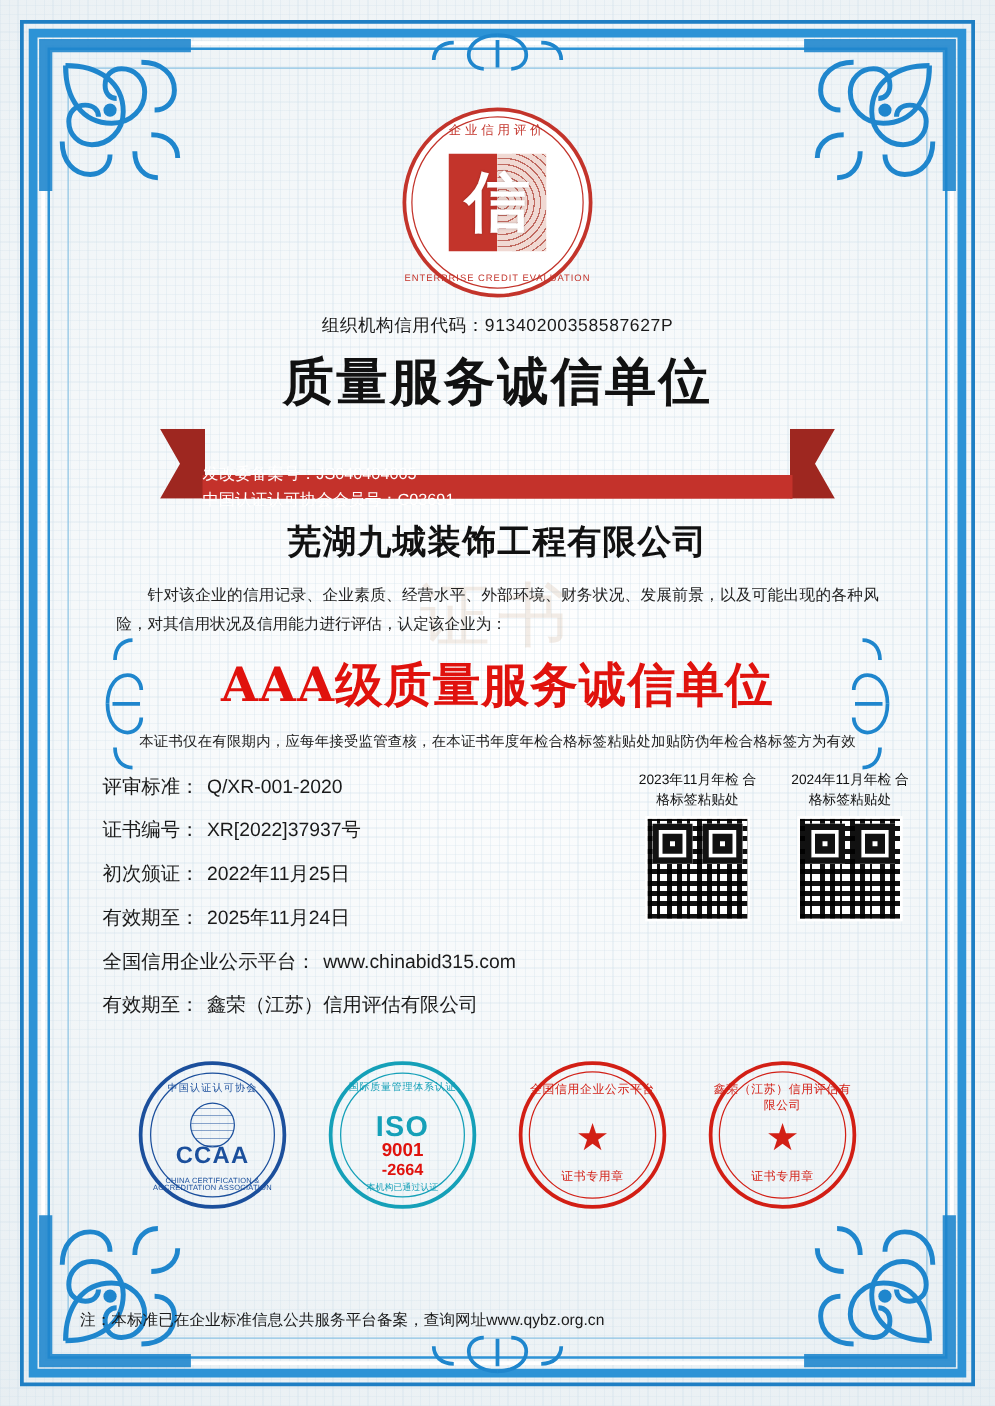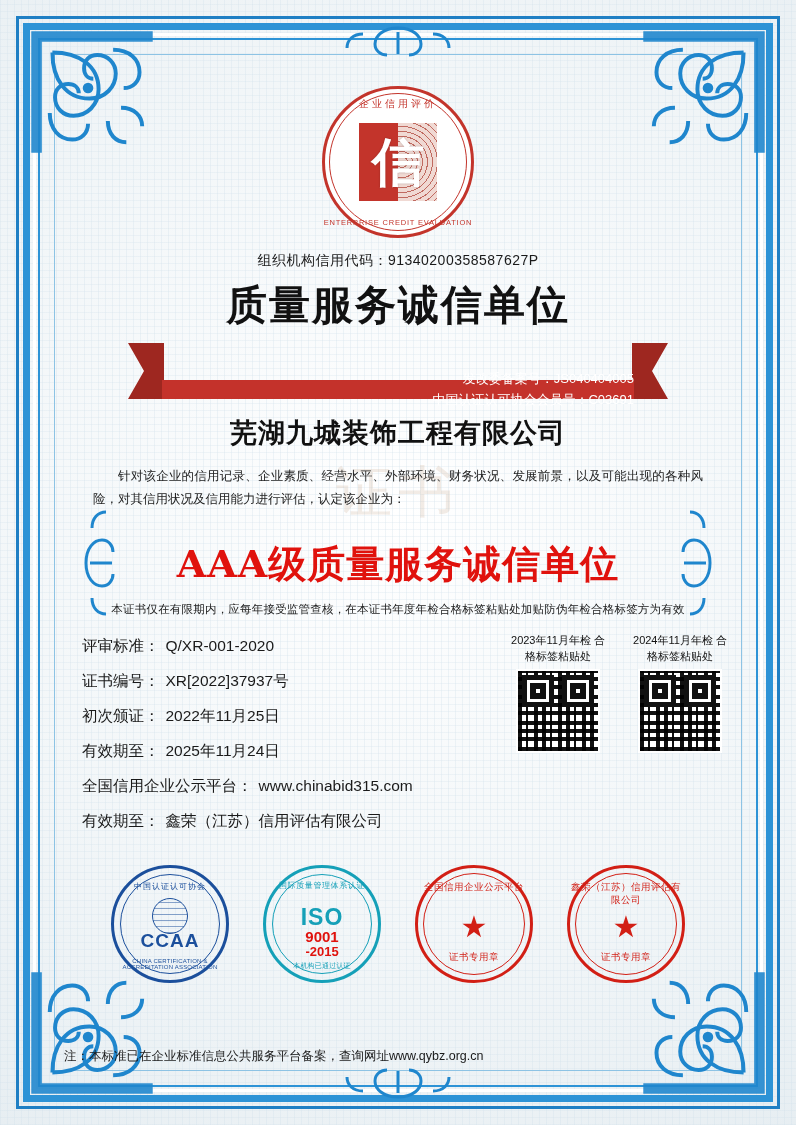"发改委备案号：JS040404005" .ribbon-body { align-items: flex-end -> flex-start }
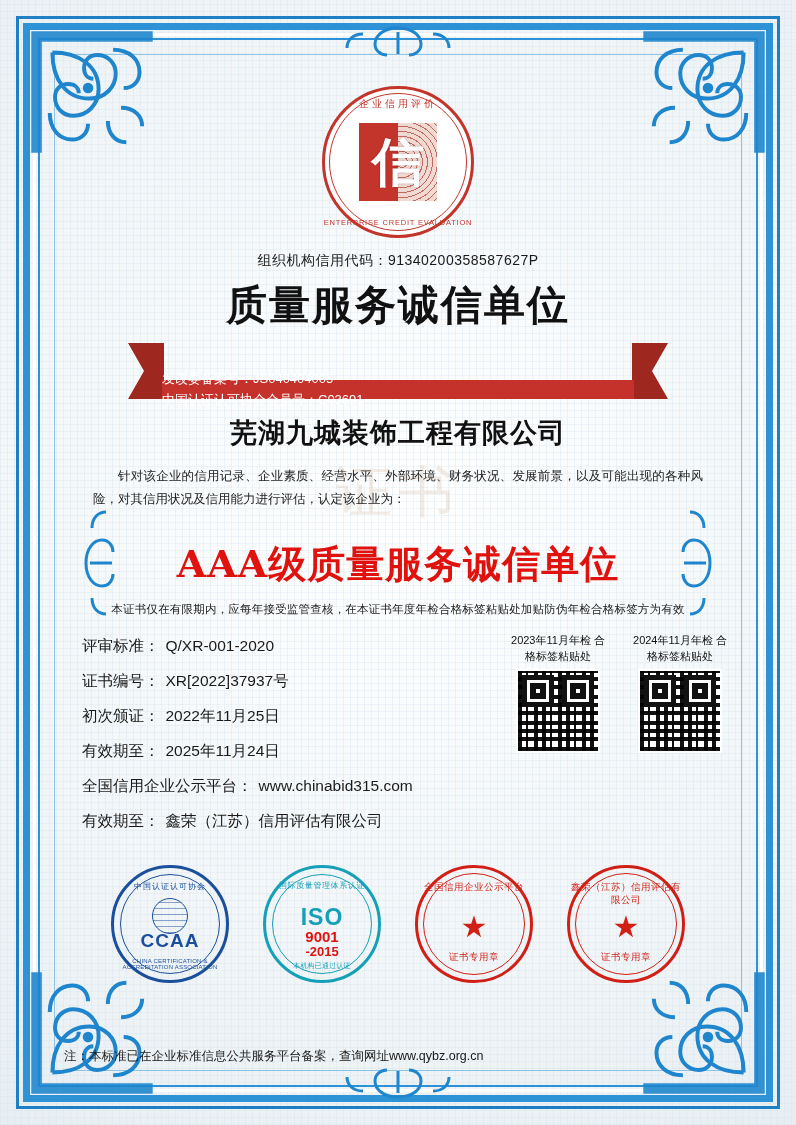"AAA级质量服务诚信单位" .award { margin-top: 28px -> 12px }
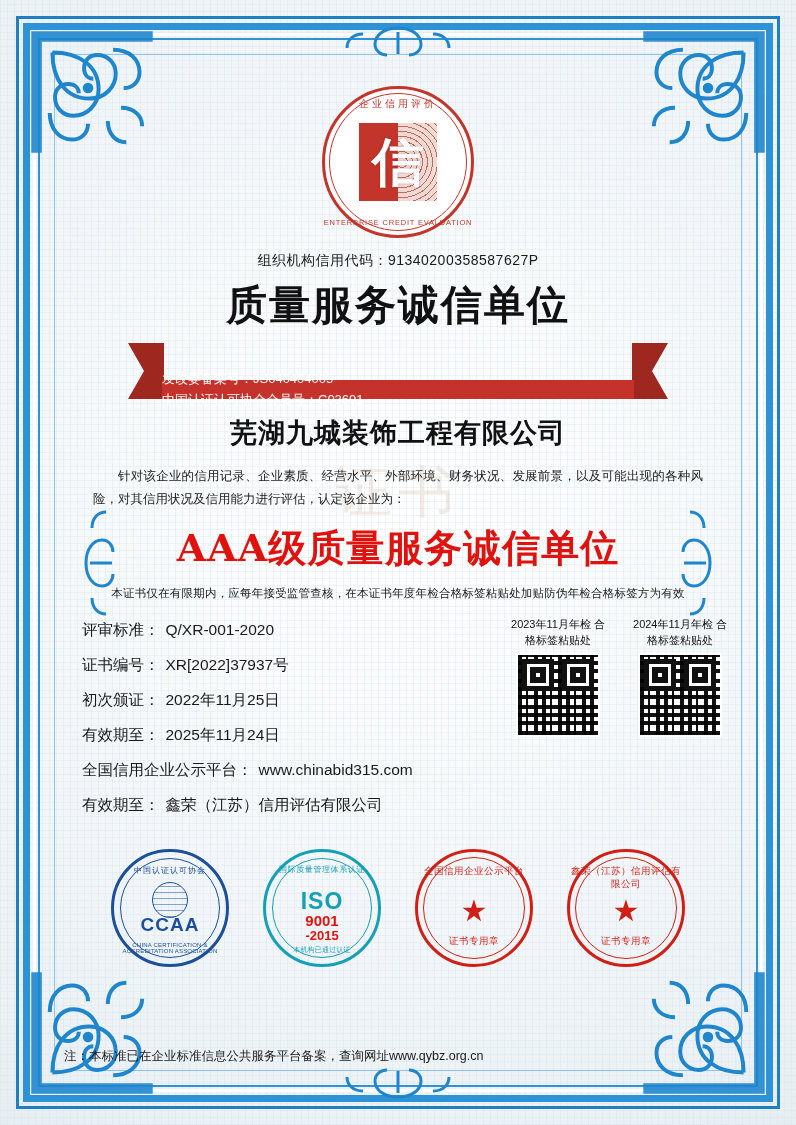"-2015" div.iso-year { text: -2015 -> -2664 }
